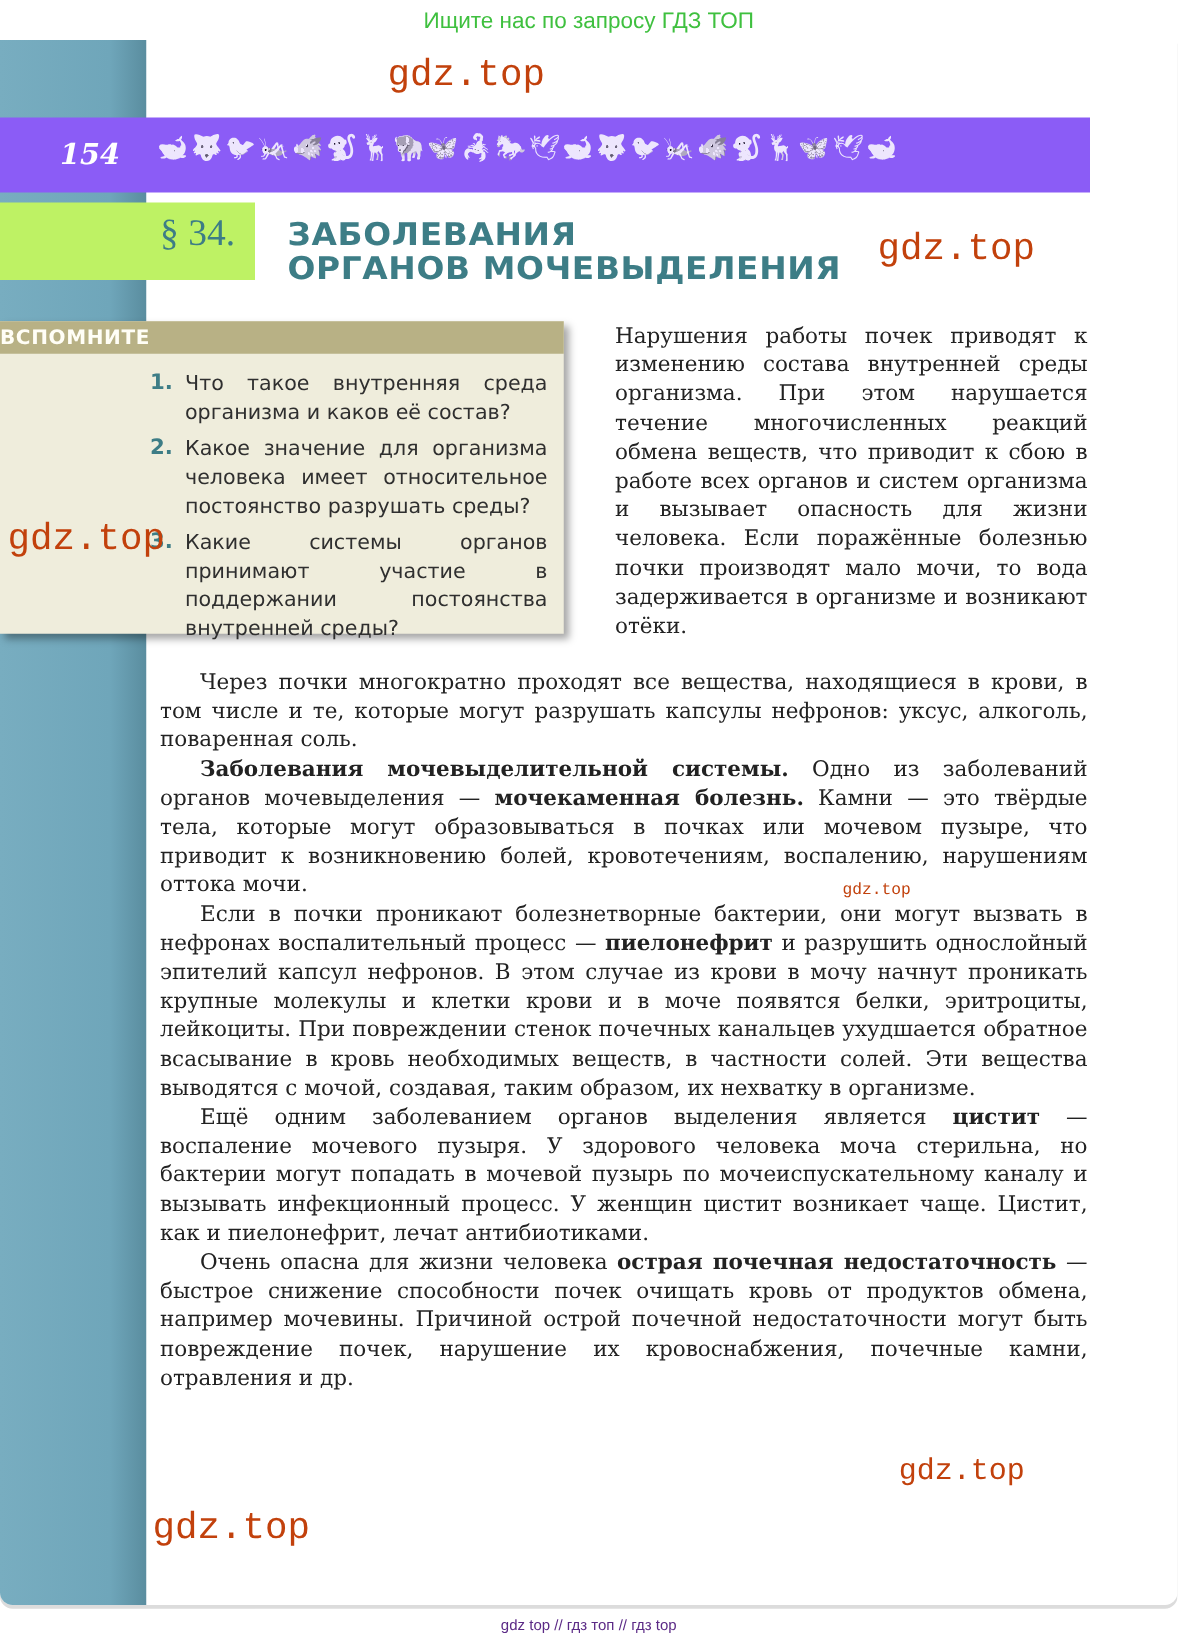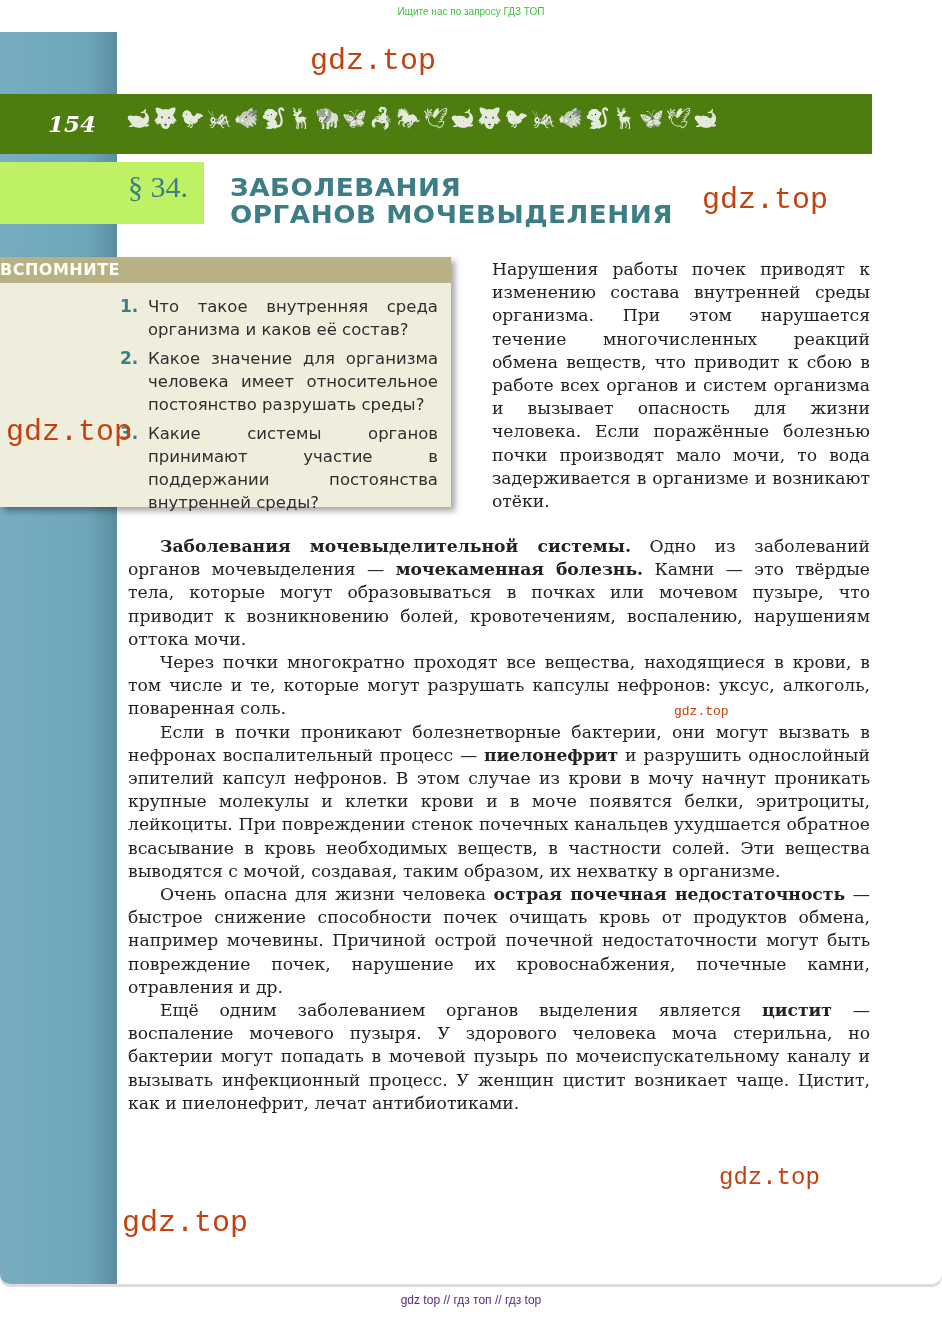"Ищите нас по запросу ГДЗ" .top-banner { font-size: 10px -> 18px }
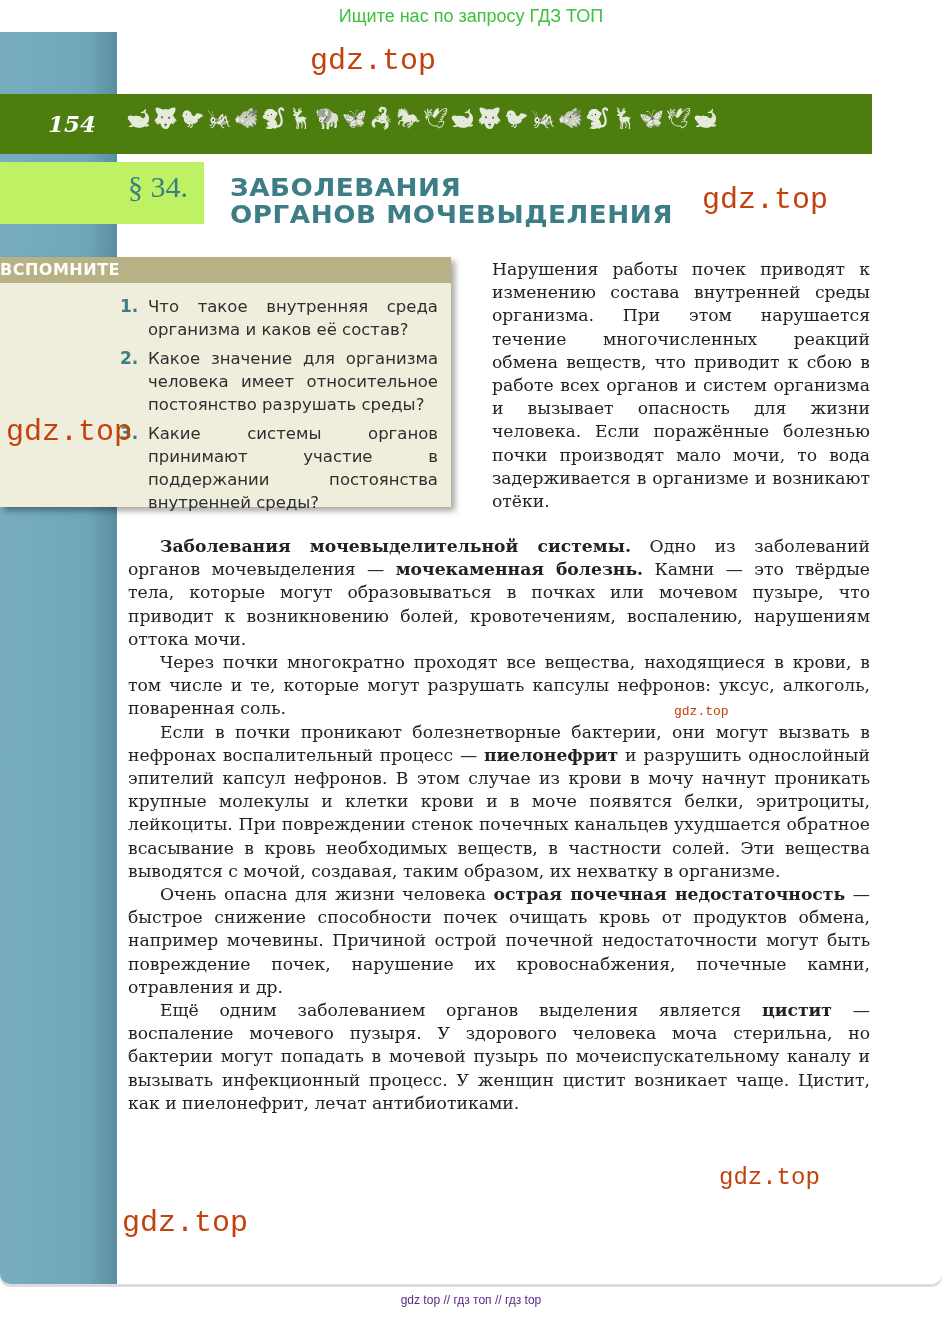"154" .header-bar { background: #4d7c0f -> #8b5cf6 }
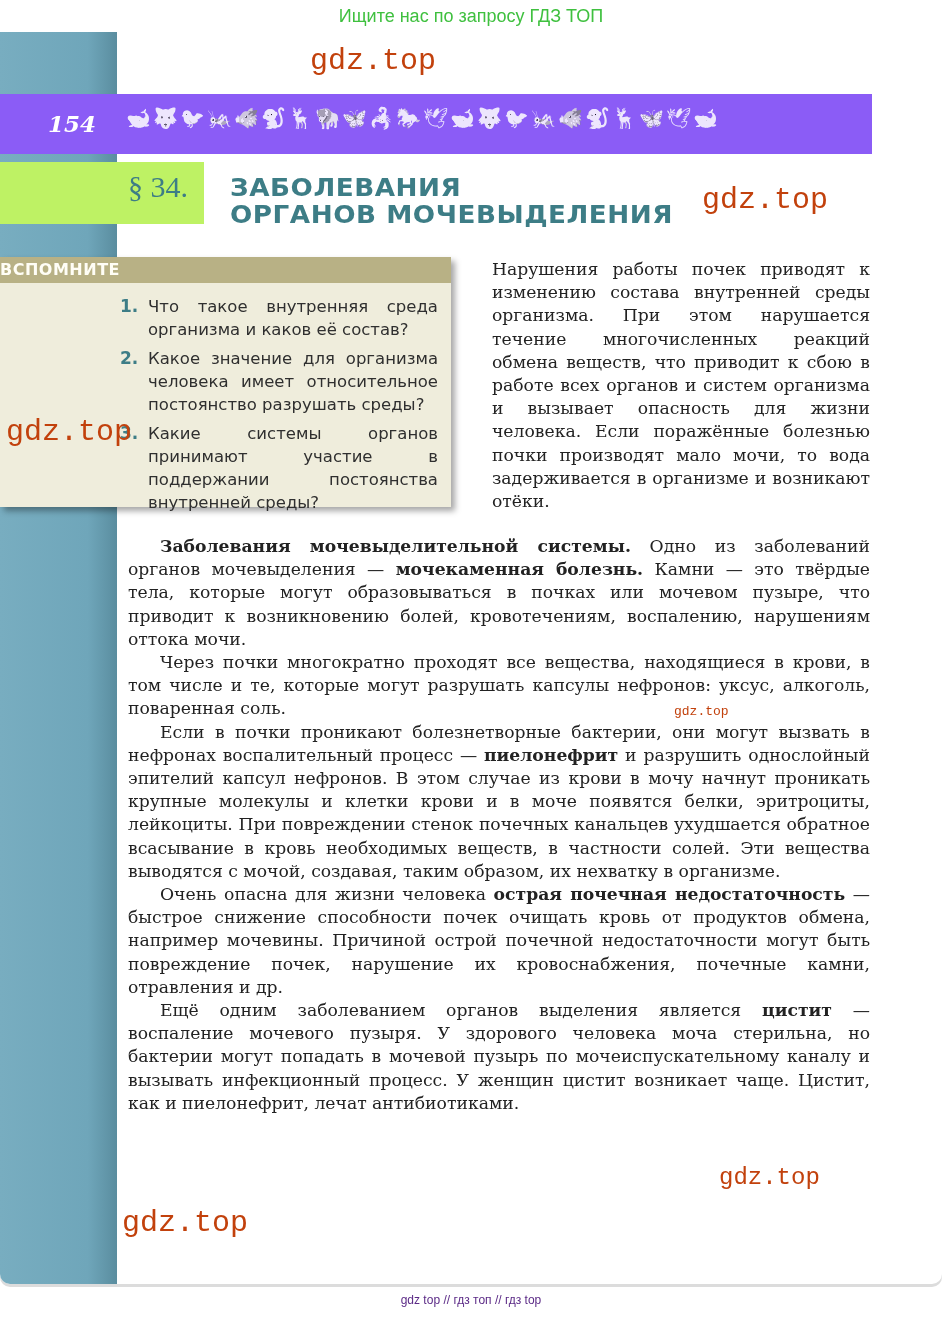"Заболевания мочевыделительной системы." p { order: before "Через почки многократно проходят все" -> after "Через почки многократно проходят все" }
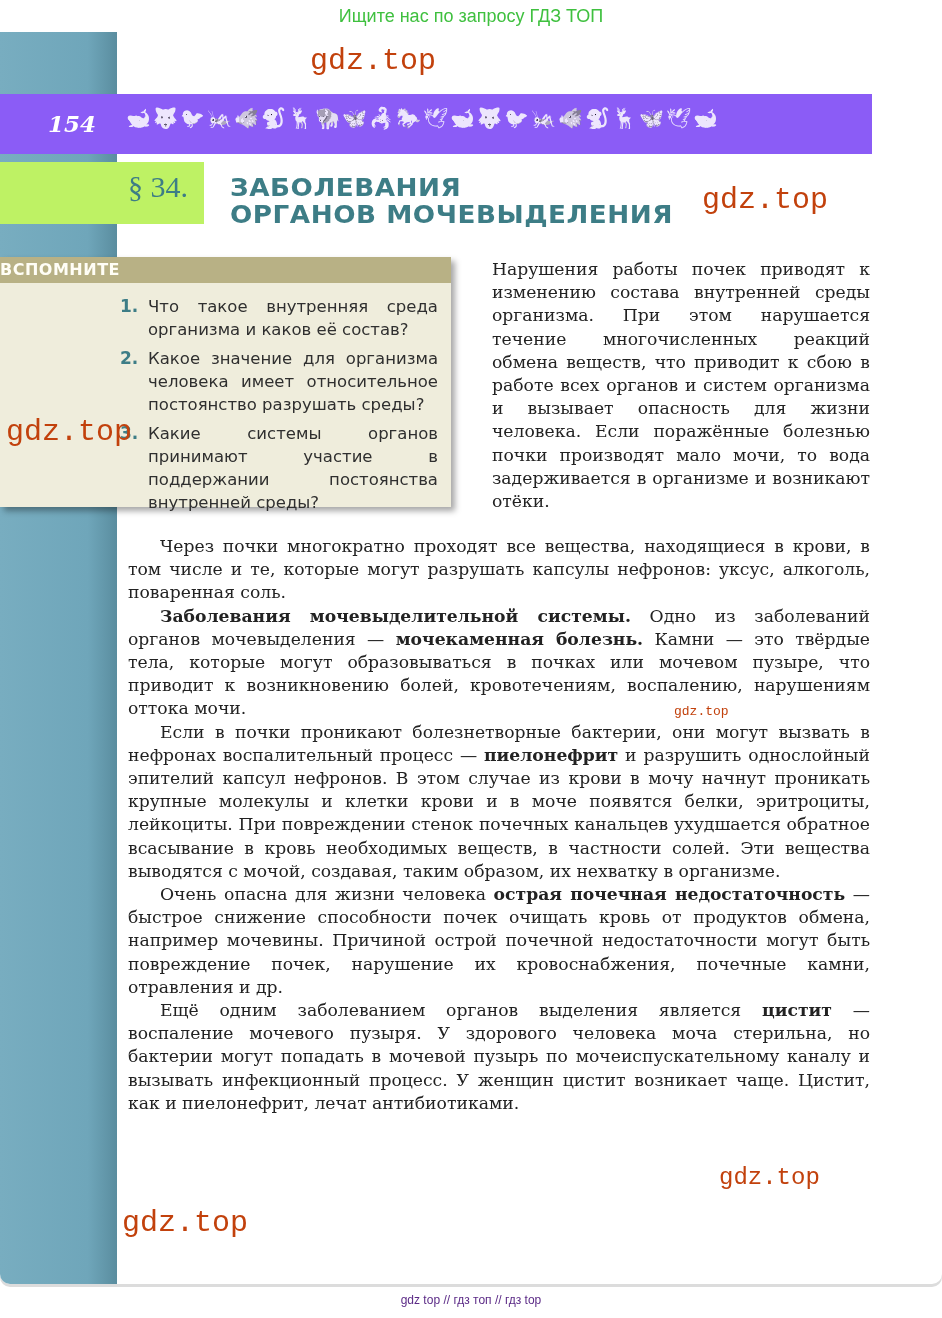"Очень опасна для жизни человека" p { order: before "Ещё одним заболеванием органов выделения" -> after "Ещё одним заболеванием органов выделения" }
